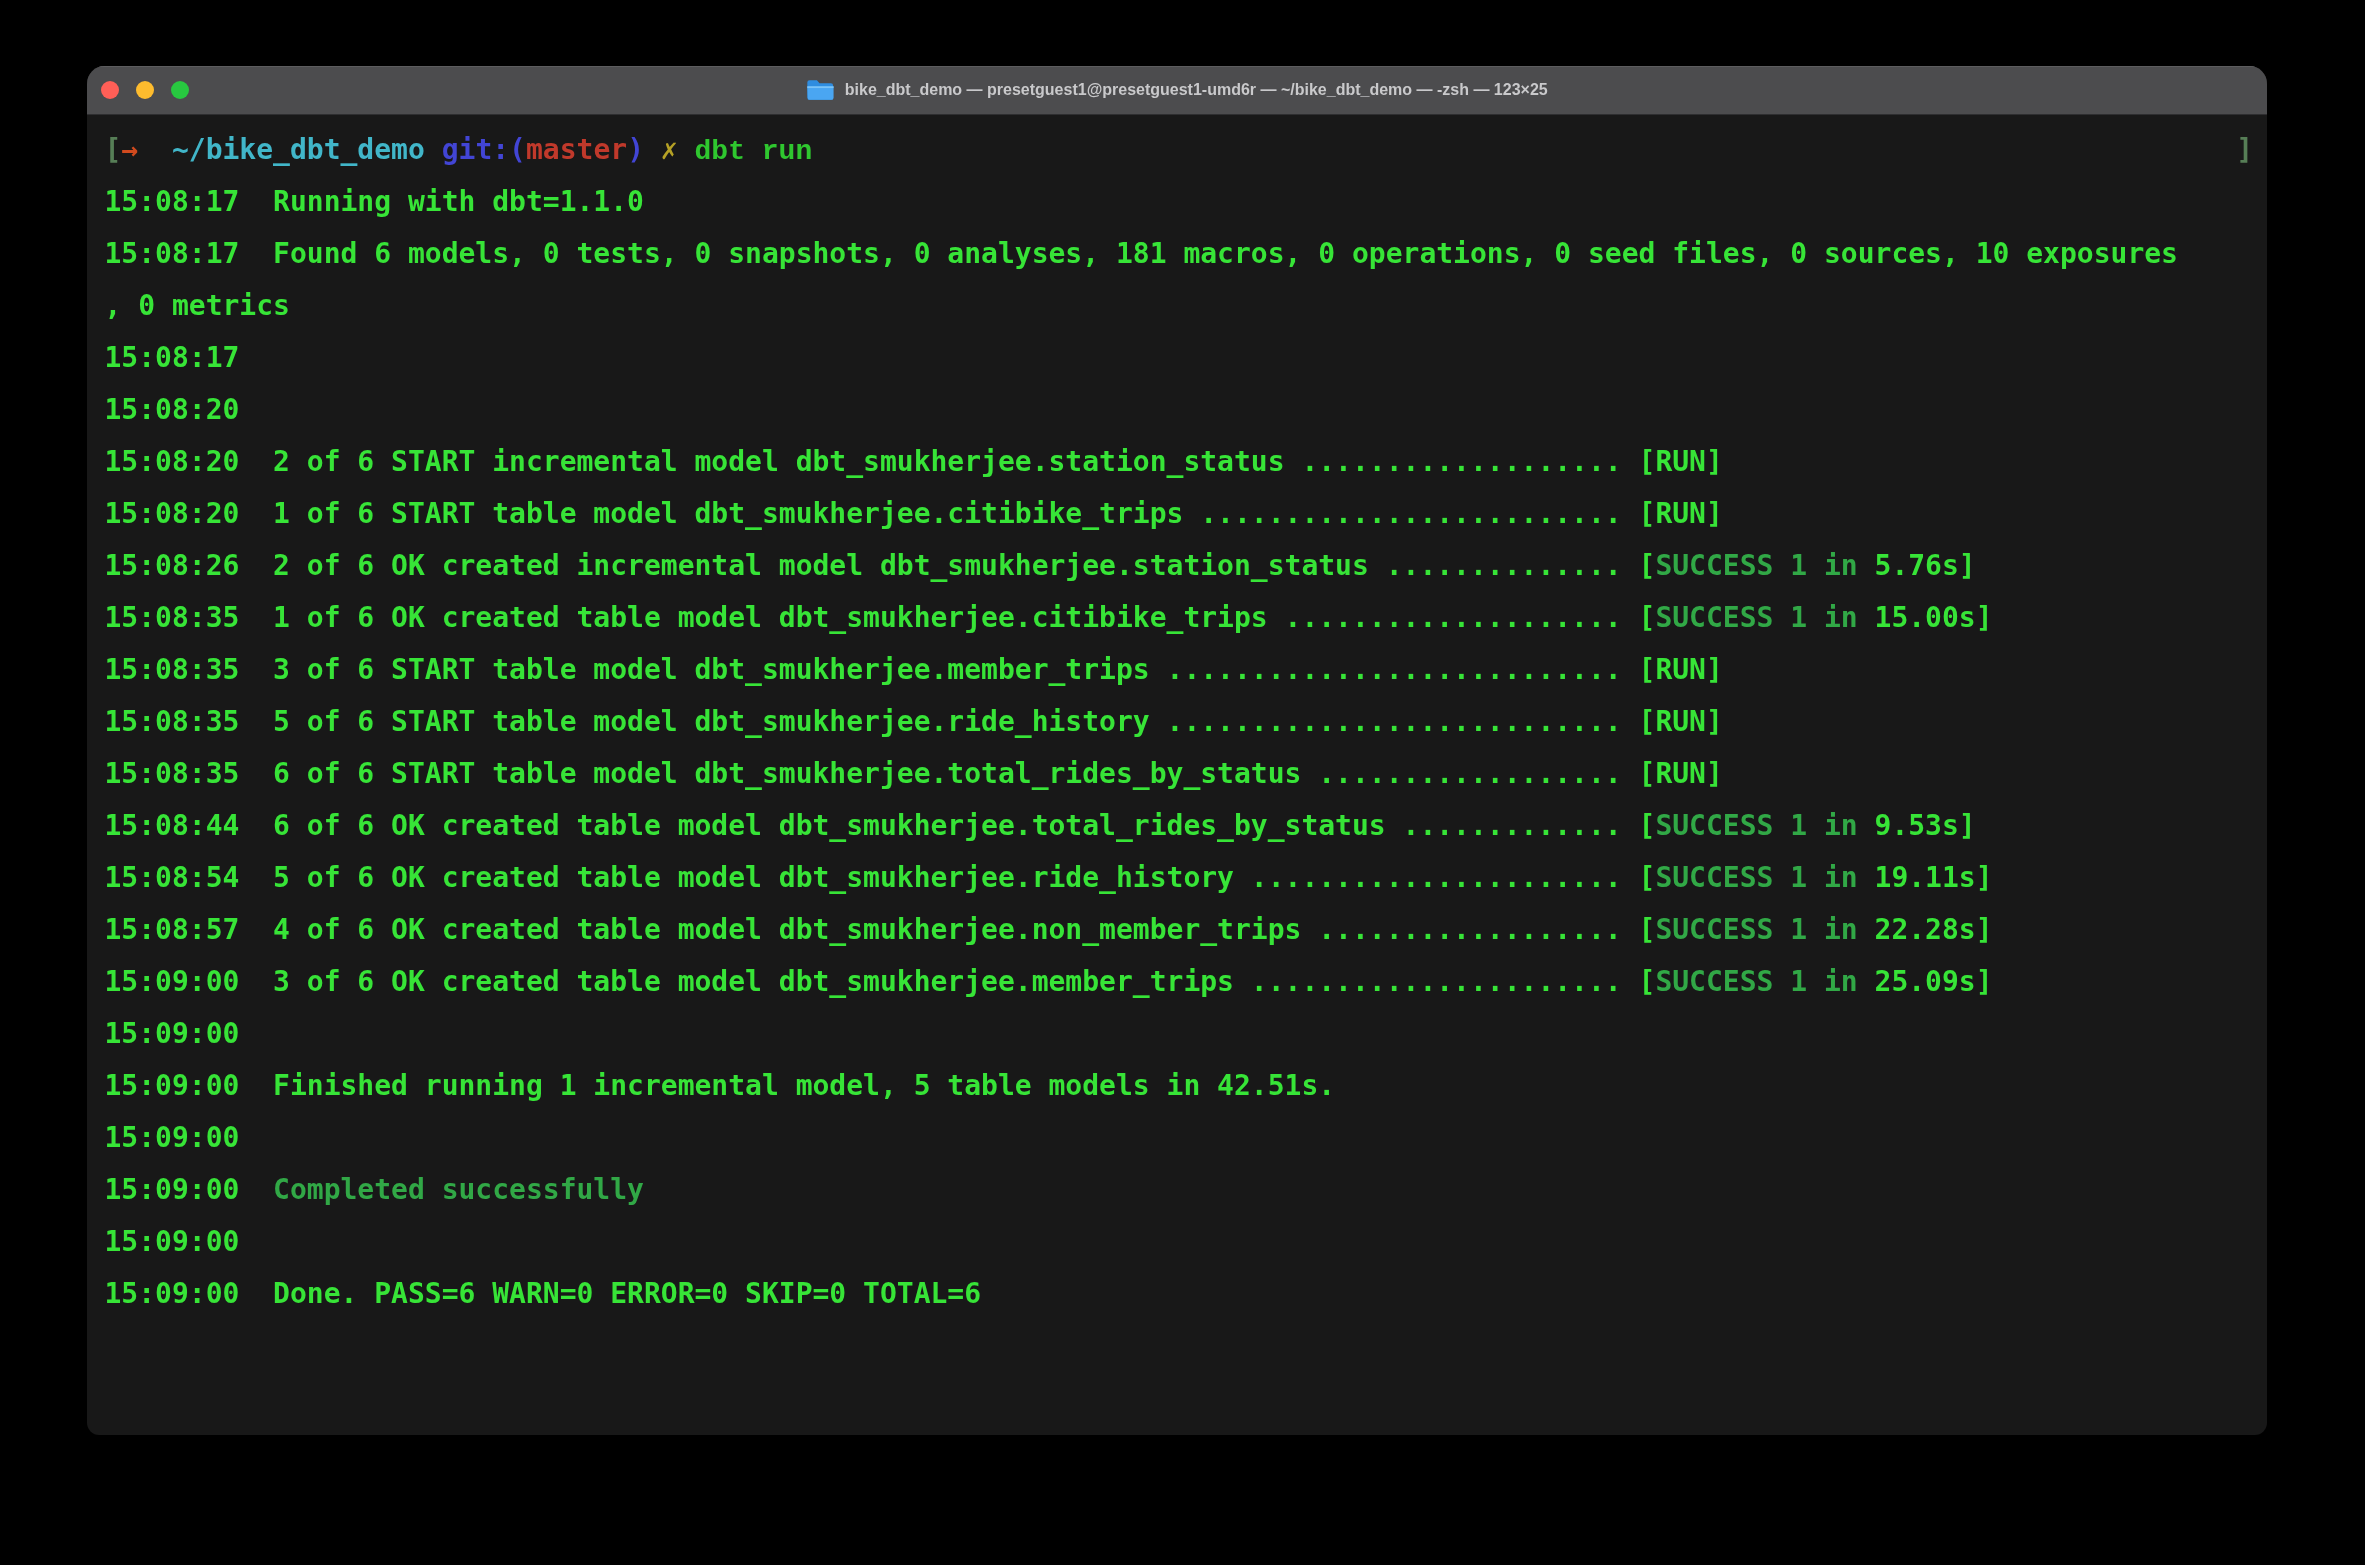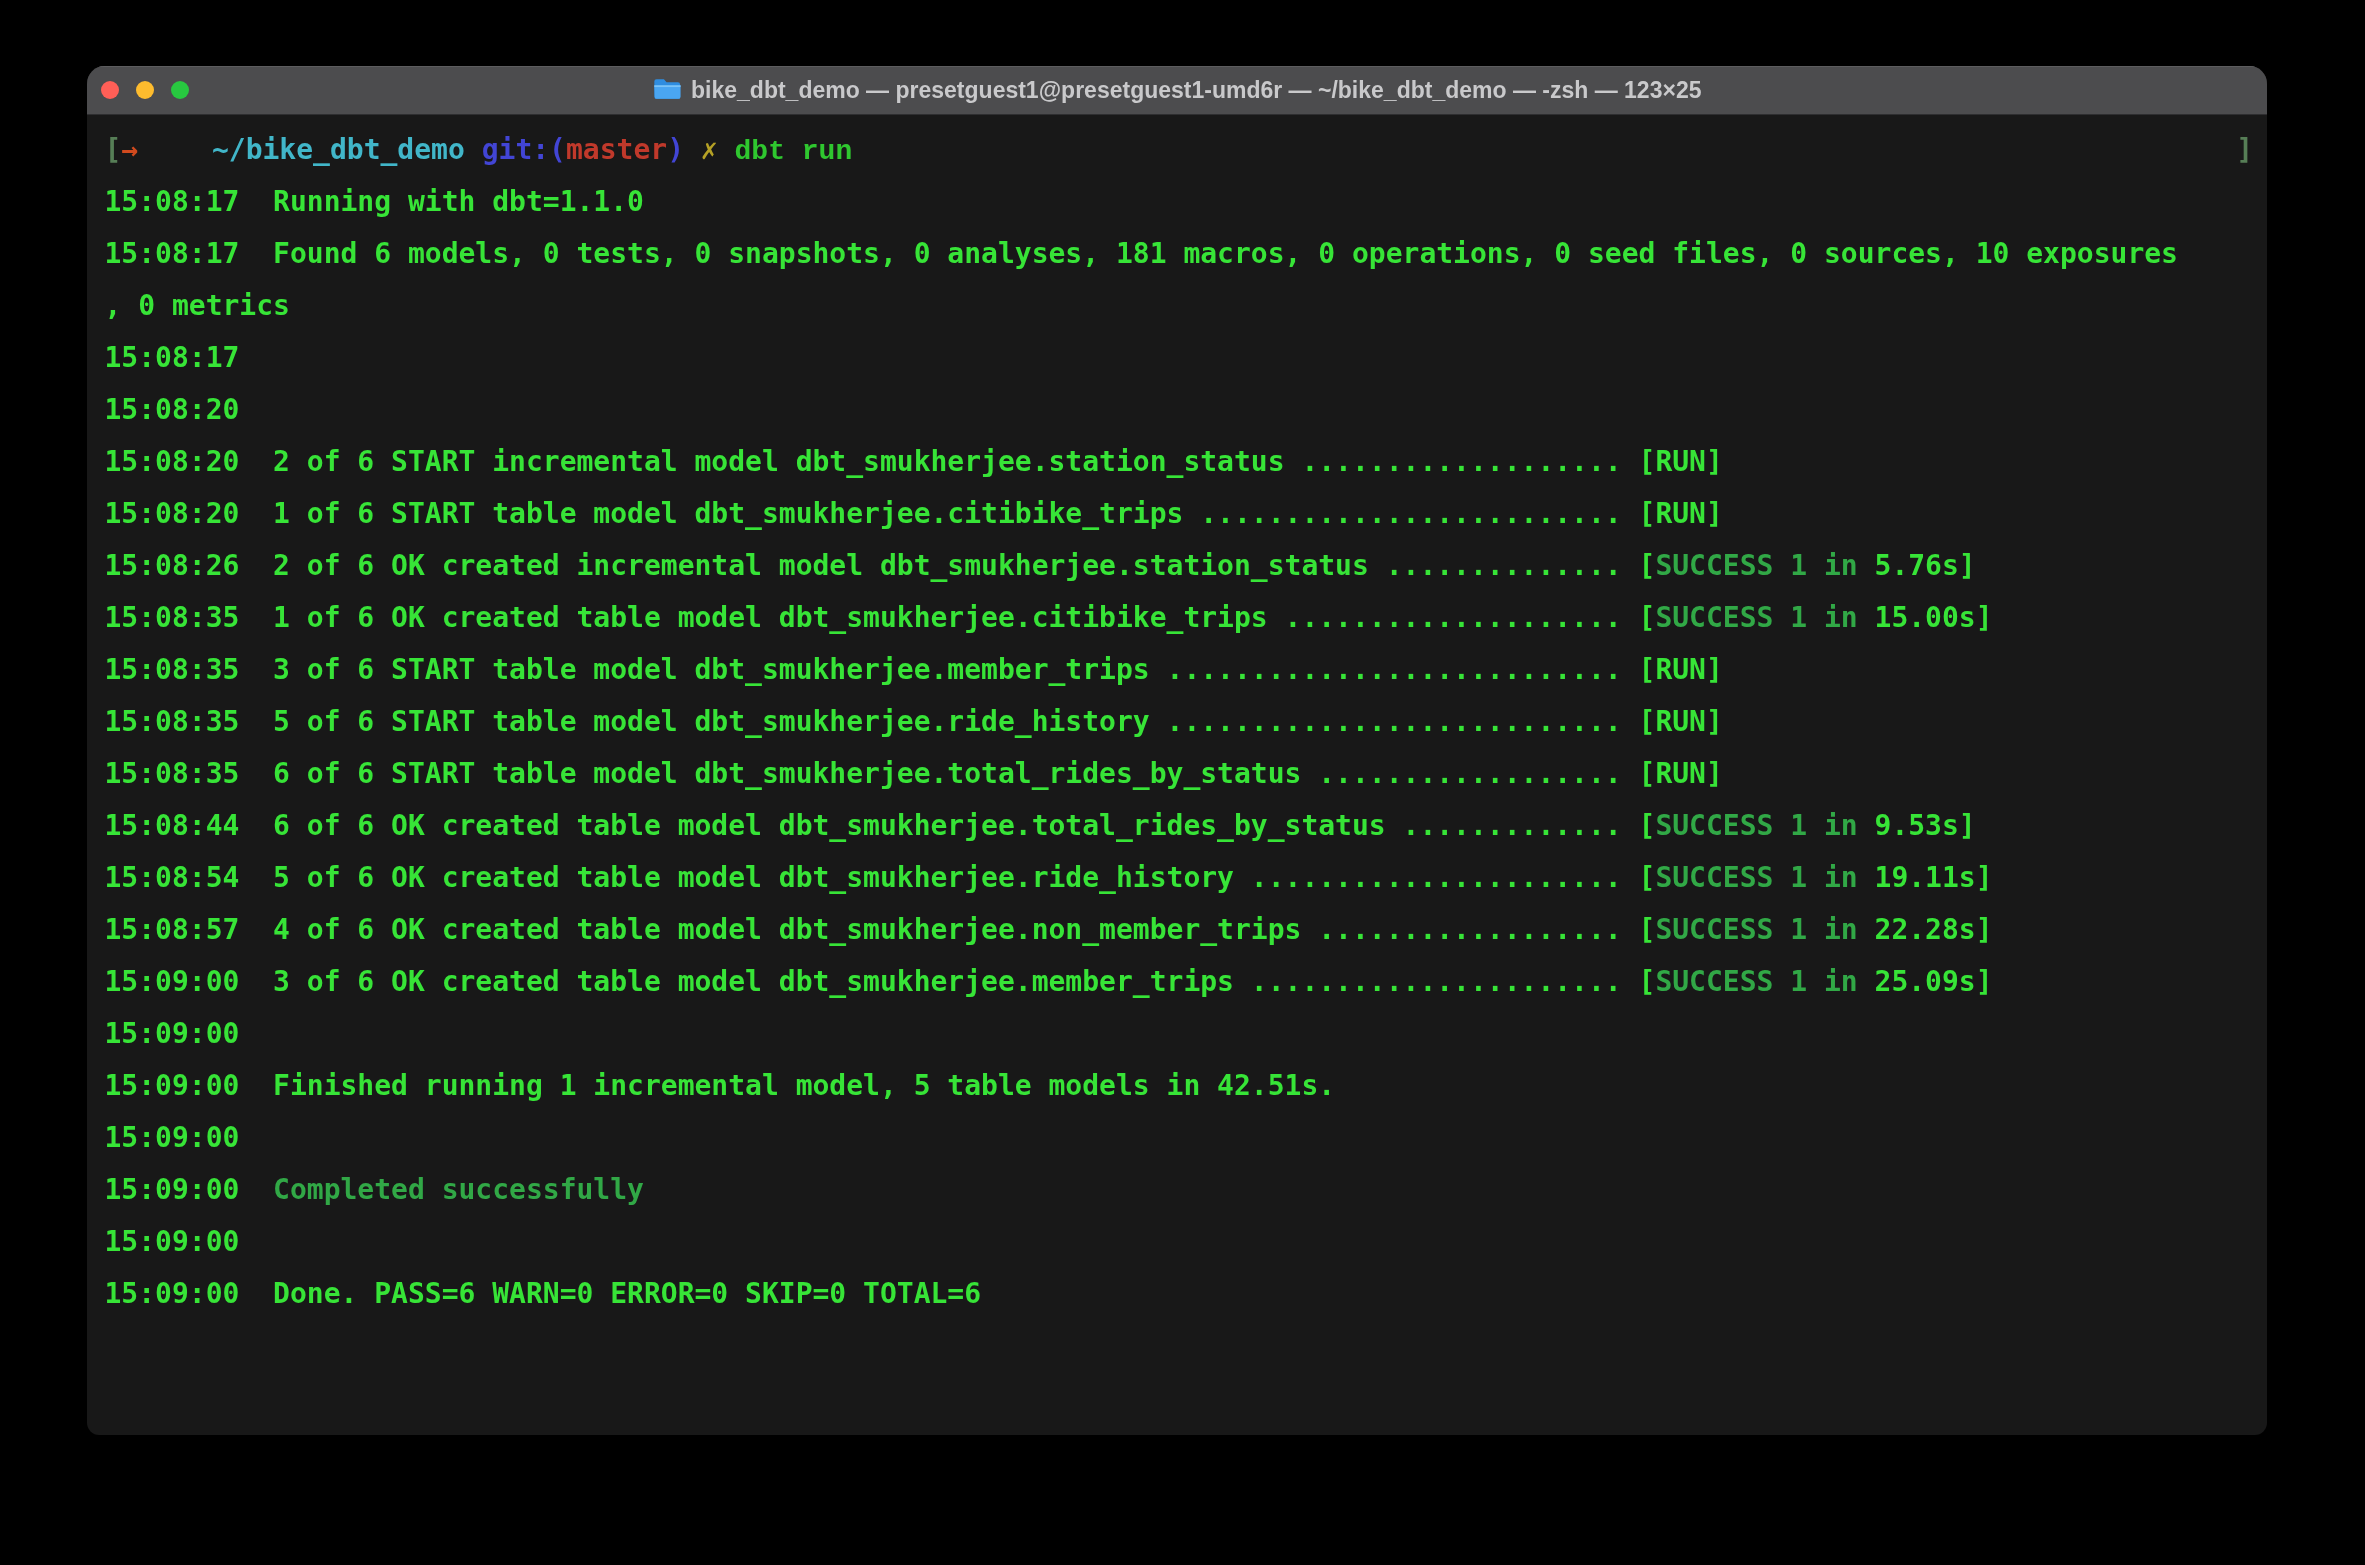"bike_dbt_demo —" .title { align-items: none -> center; font-size: 23px -> 16px }
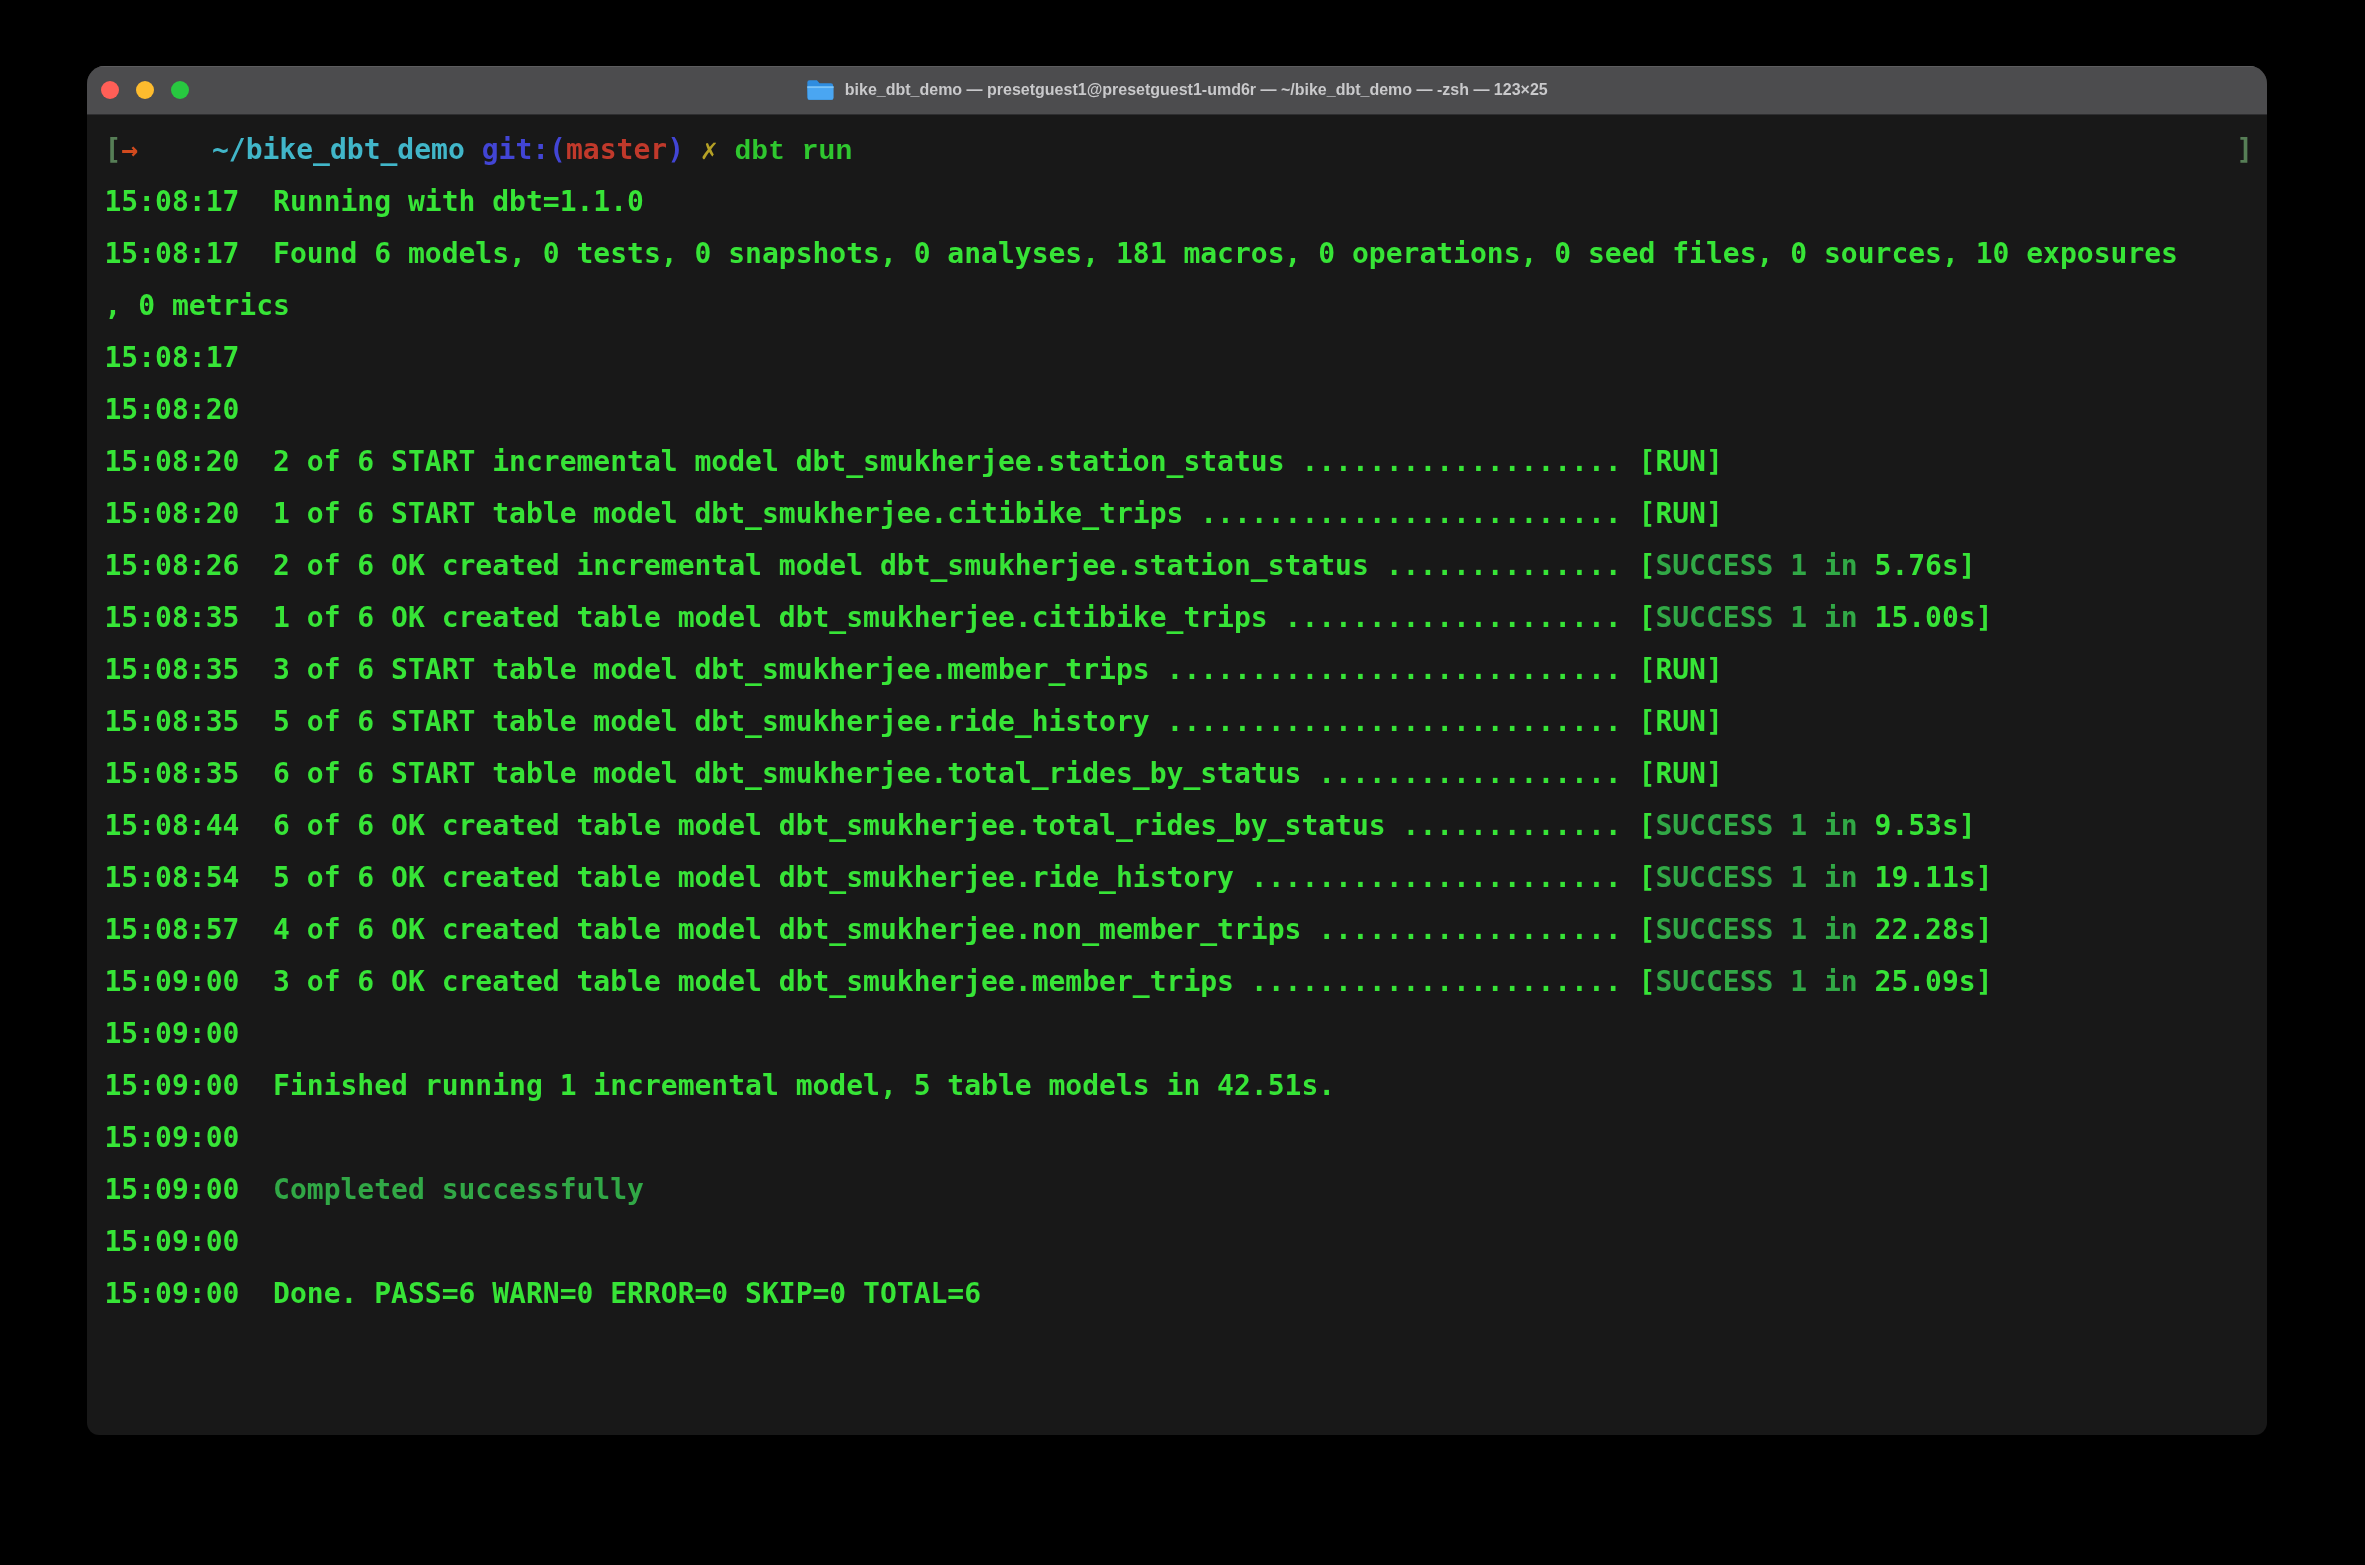"~/bike_dbt_demo" .s-dir { margin-left: 40px -> none }
